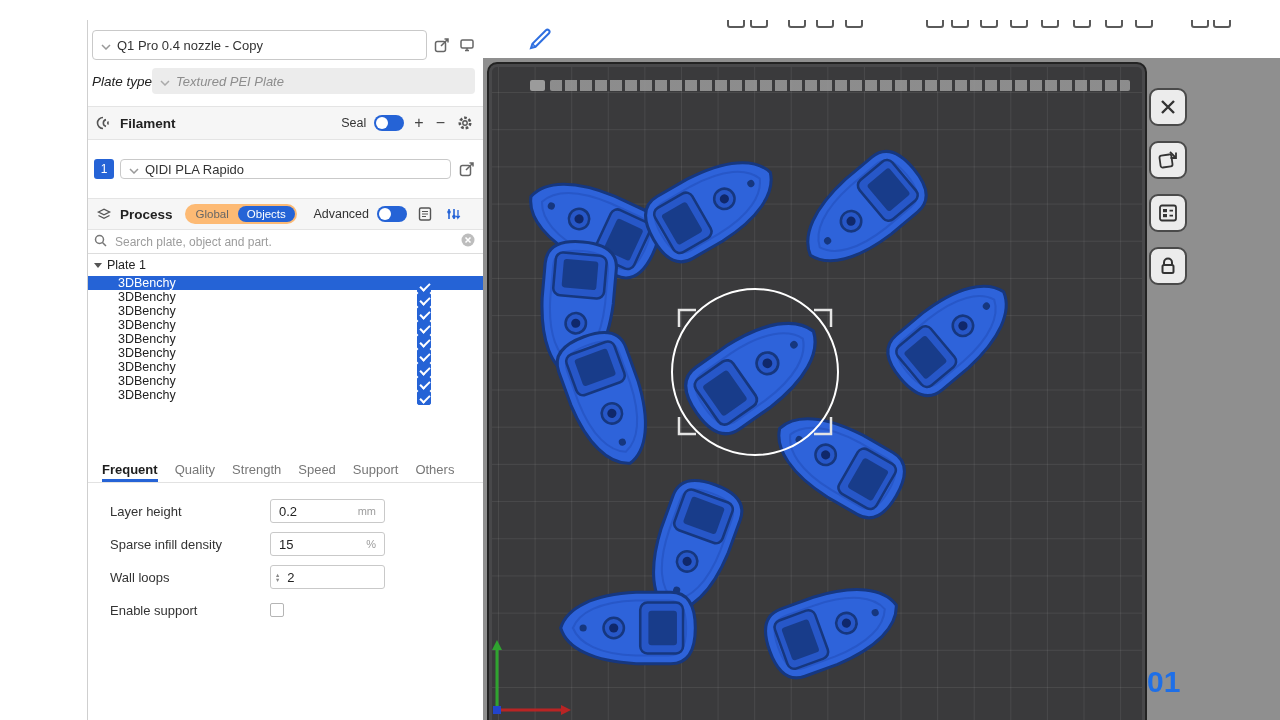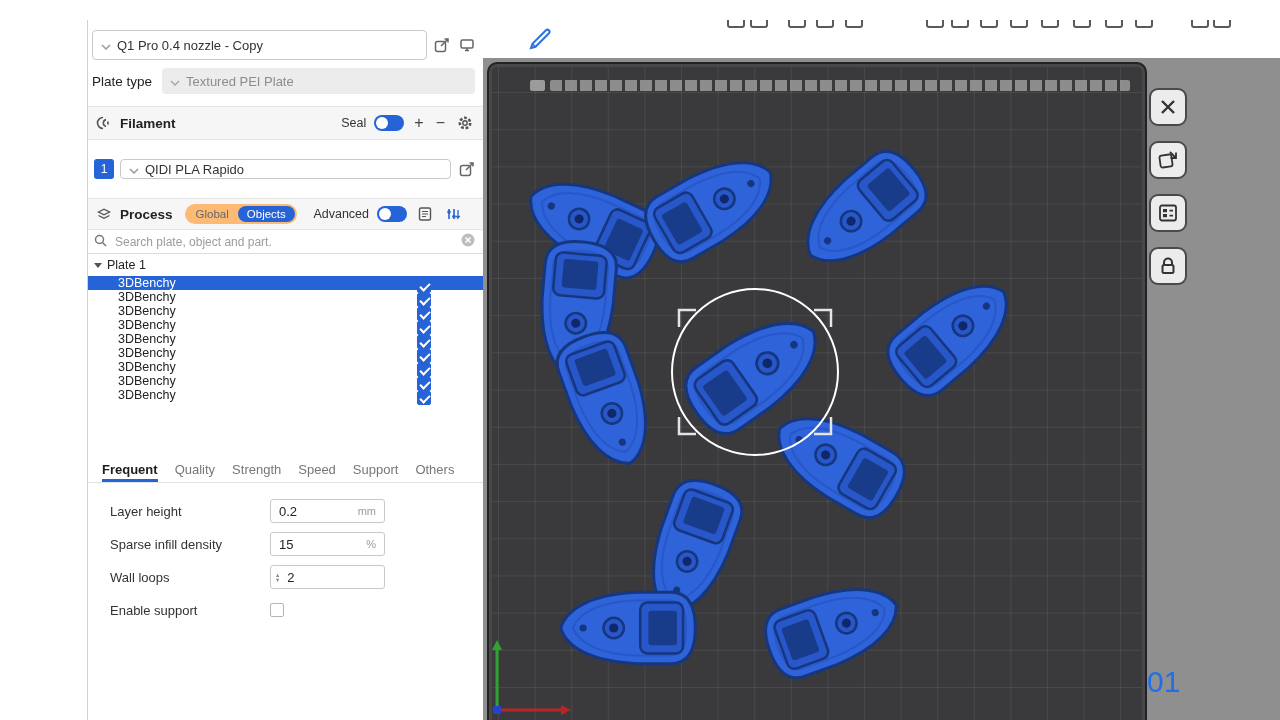"Plate type" .plate-type-row { font-style: none -> italic; gap: 10px -> none }
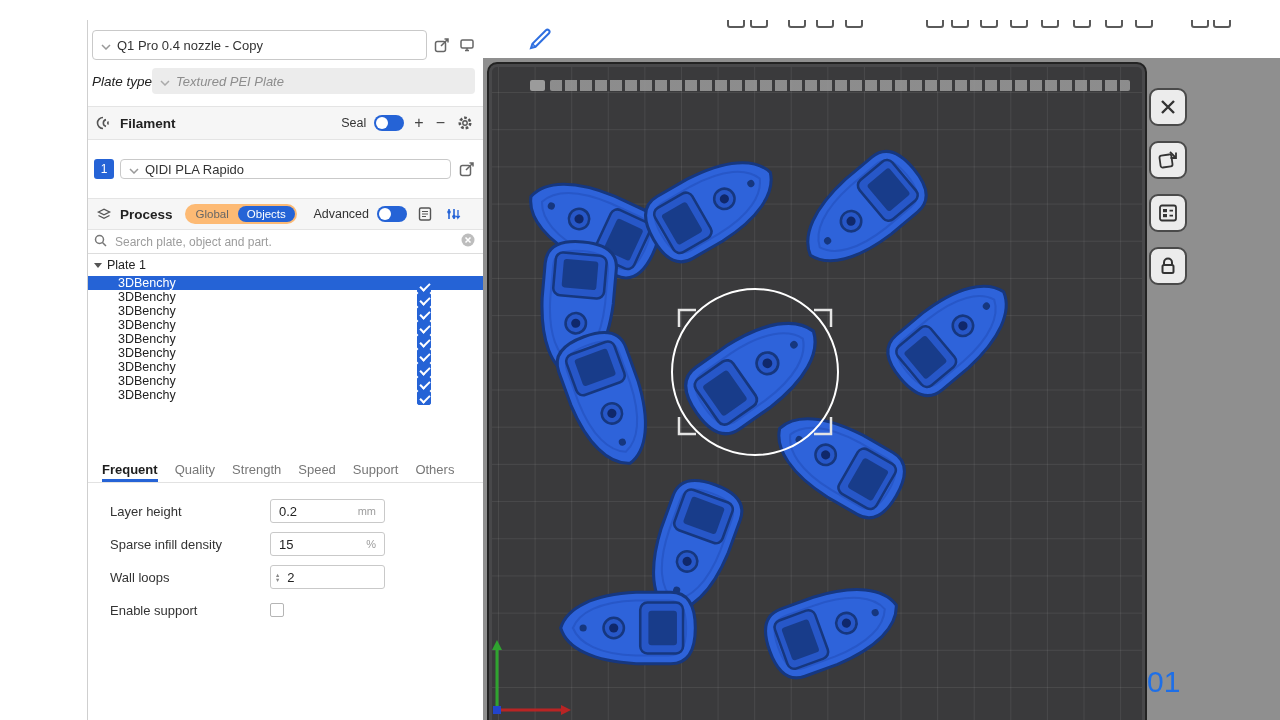"01" .plate-num { font-weight: normal -> bold }
